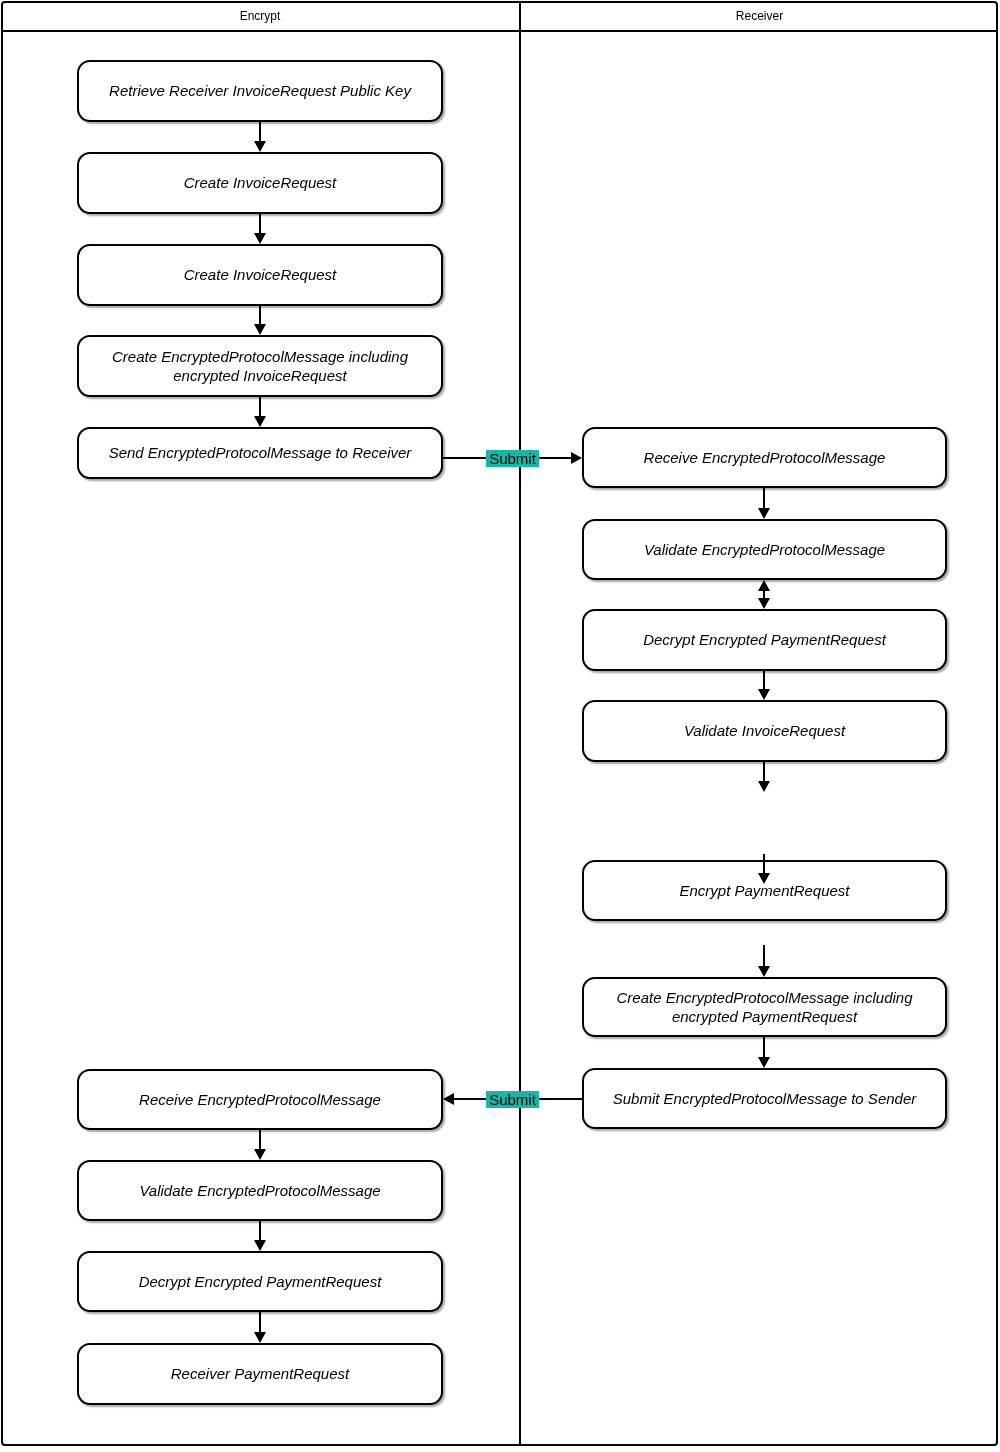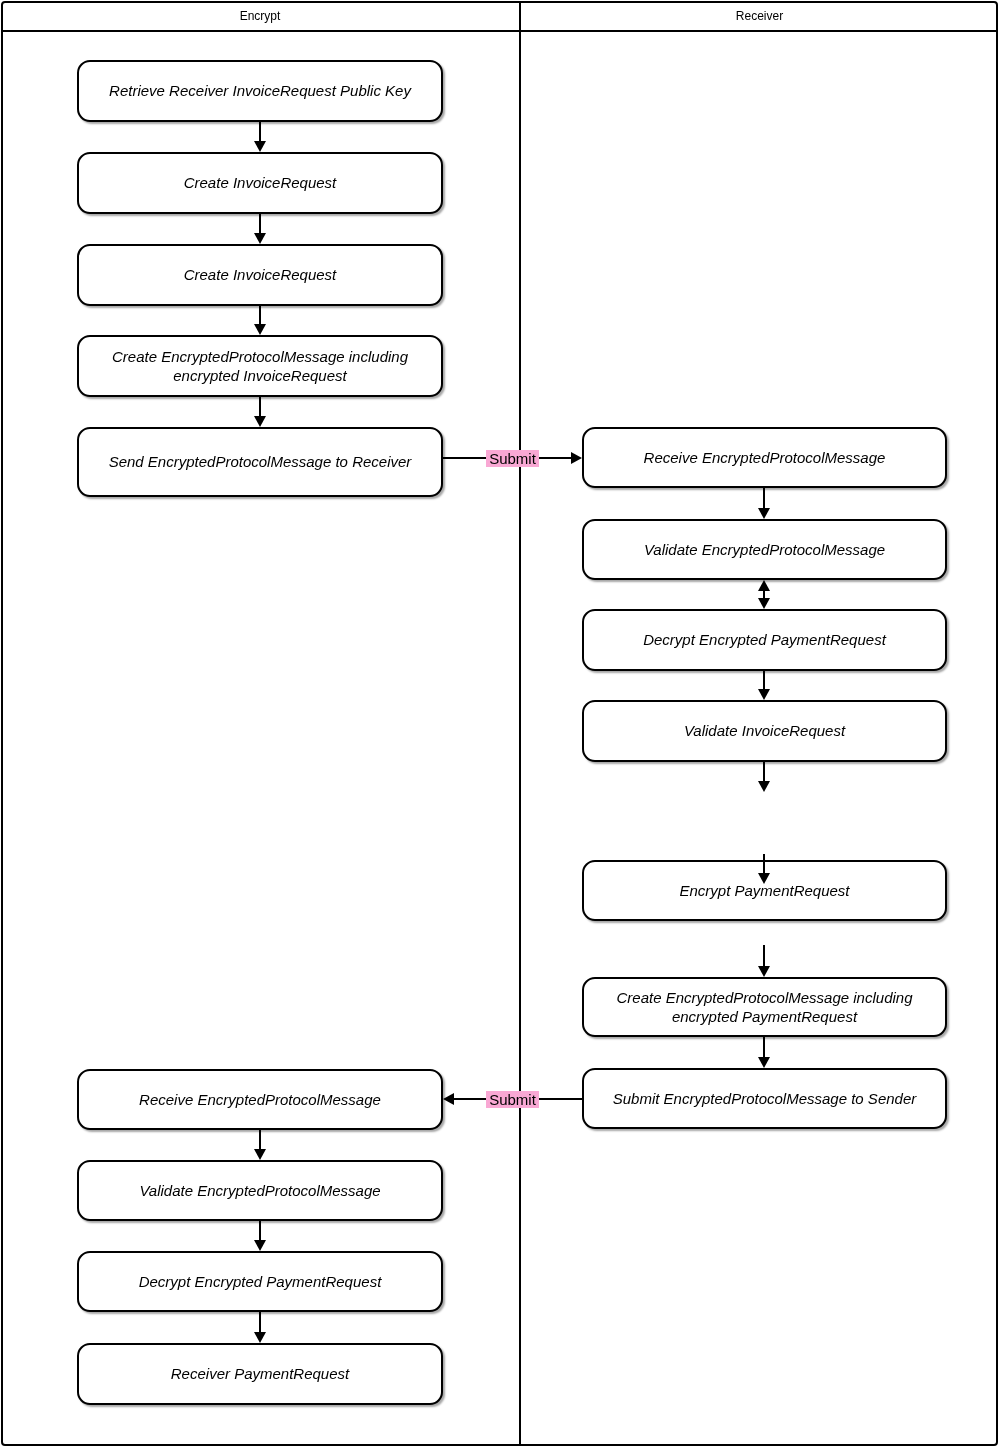"Send EncryptedProtocolMessage to" div.node { height: 70px -> 52px }
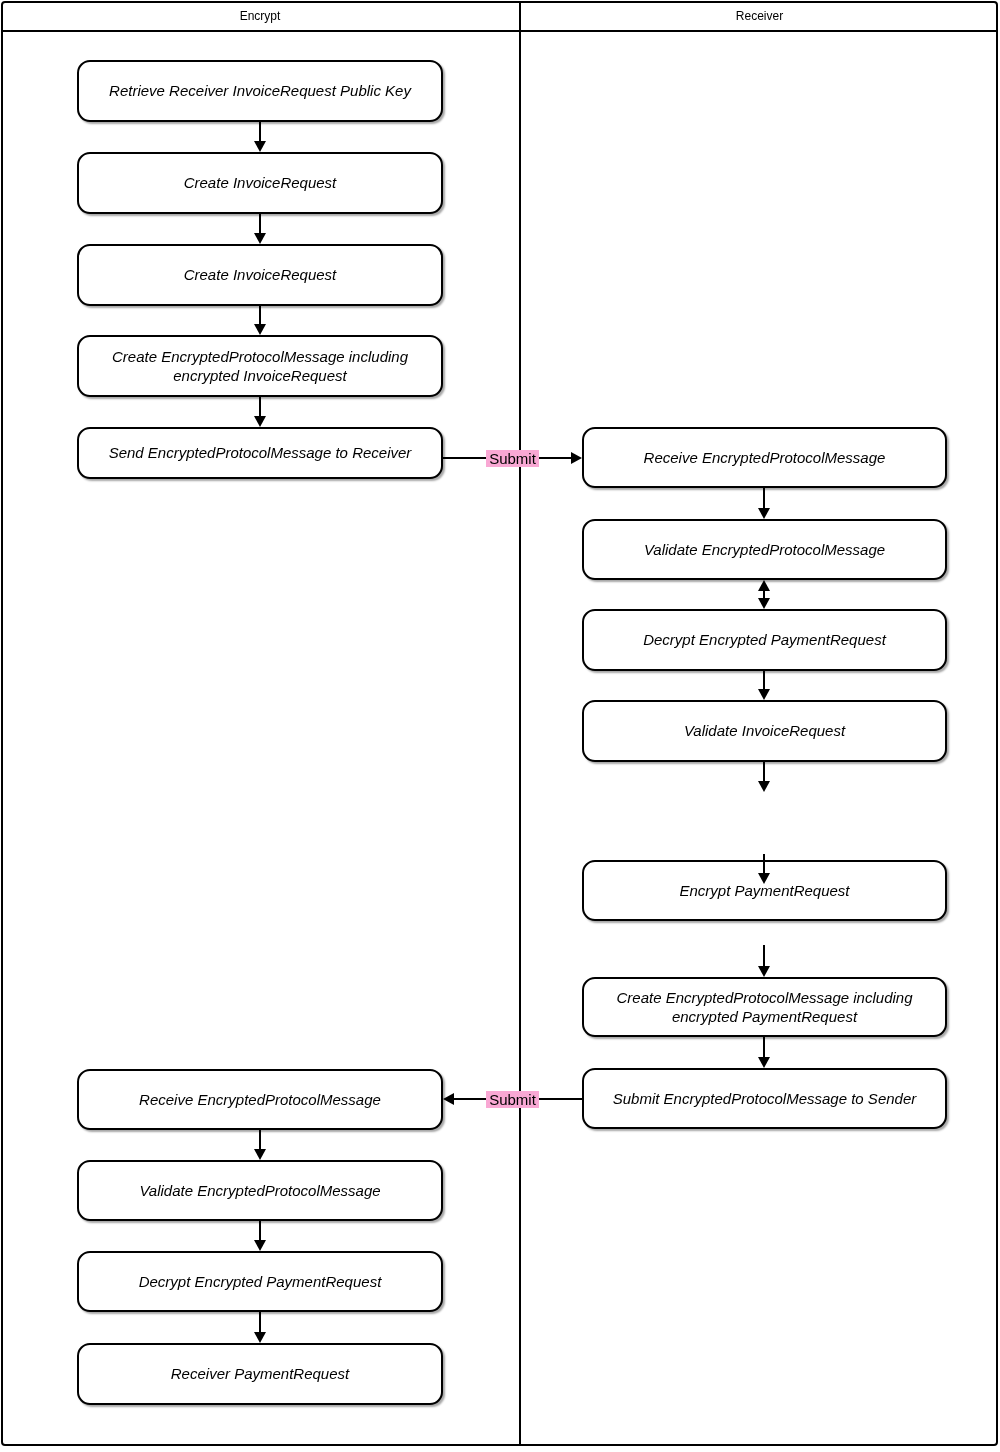"Submit" .hconn .conn-label { background: #f9a8d4 -> #14b8a6 }
